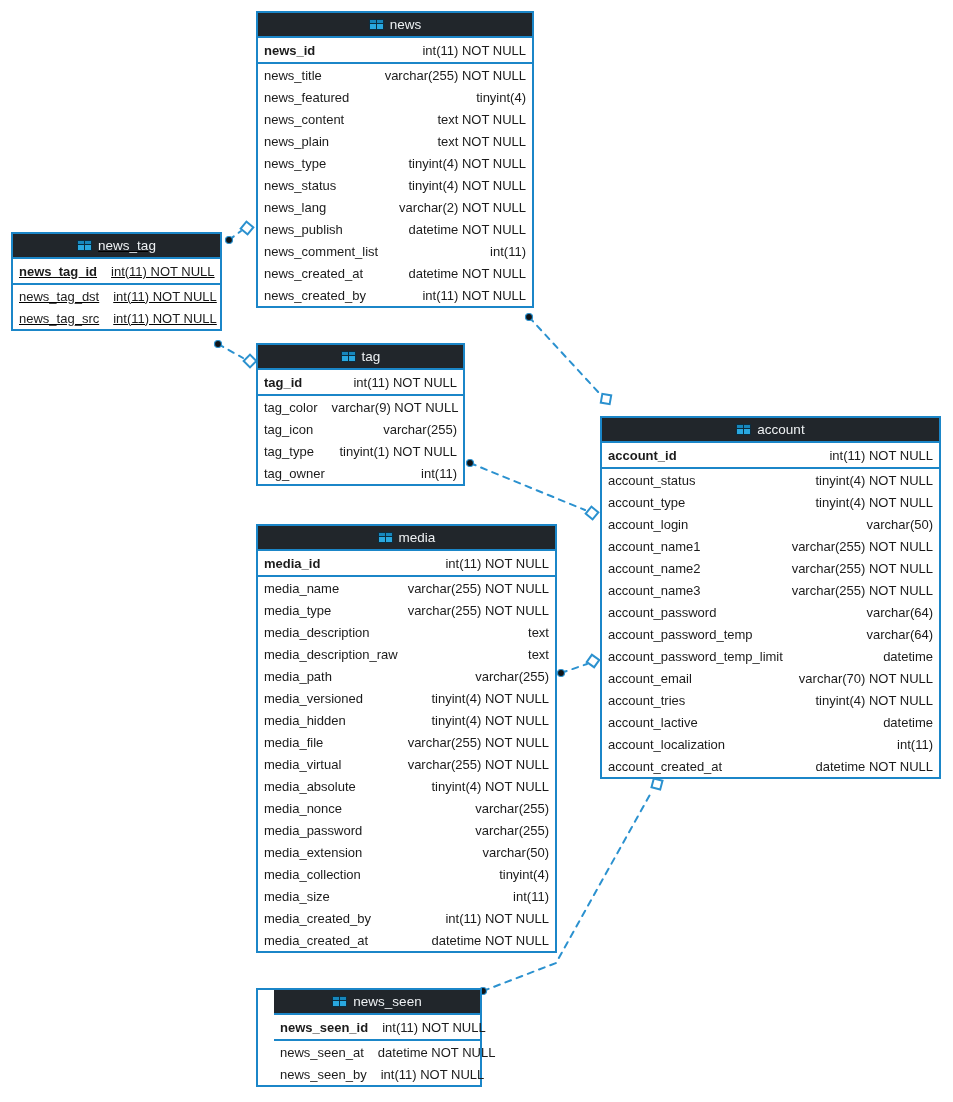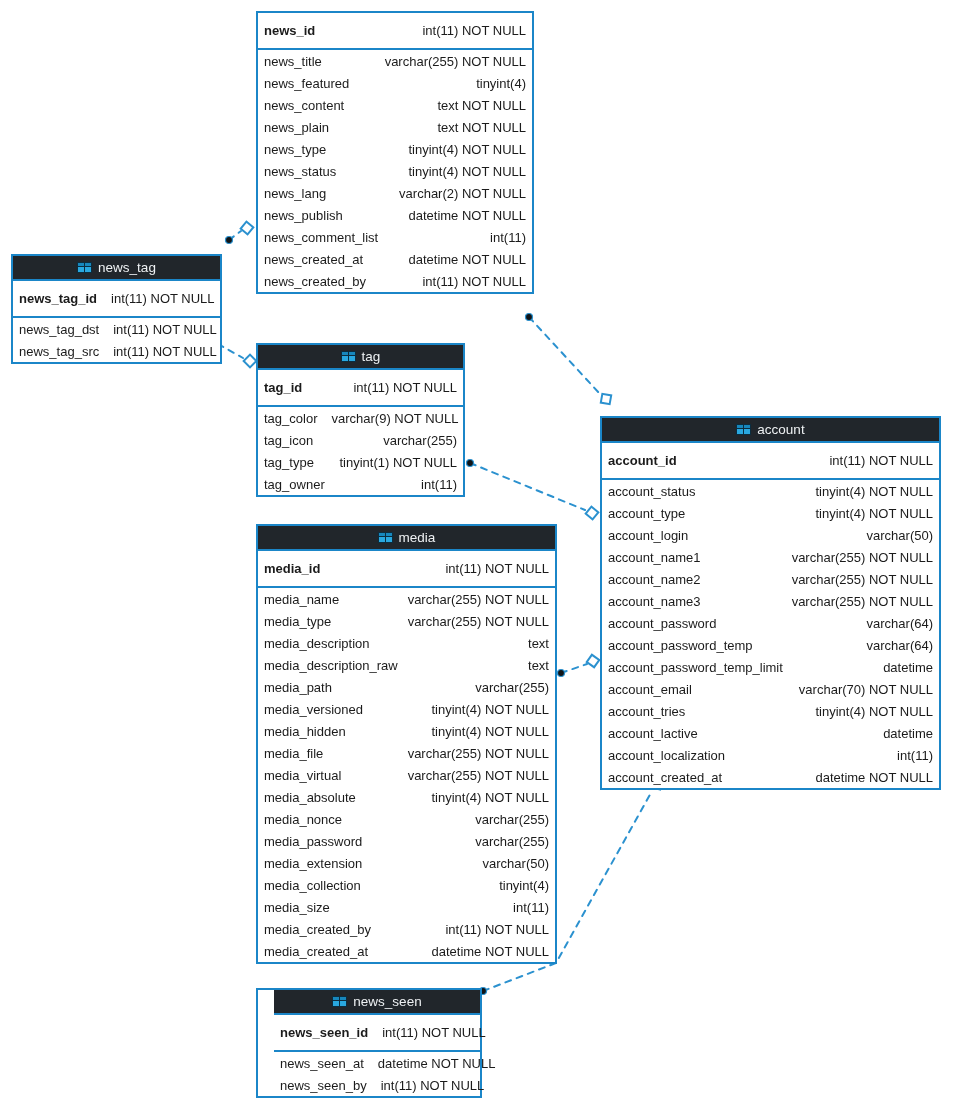"news" div.entity-header { html: none -> <div> <span> <svg> <rect></rect> <rect></rect> <line></line> <line></line> </svg> </span> <span>news</span> </div> }
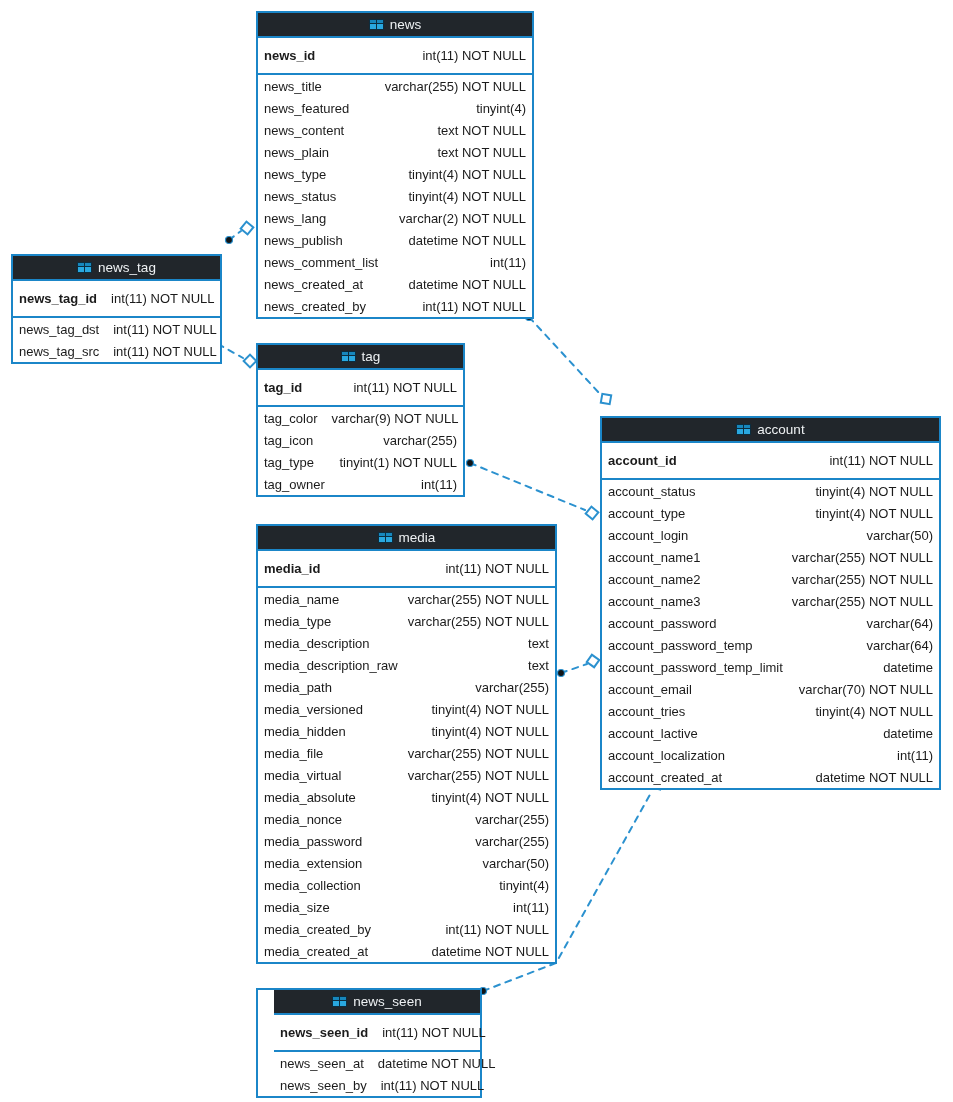"news_id" .pk-row { height: 35px -> 24px }
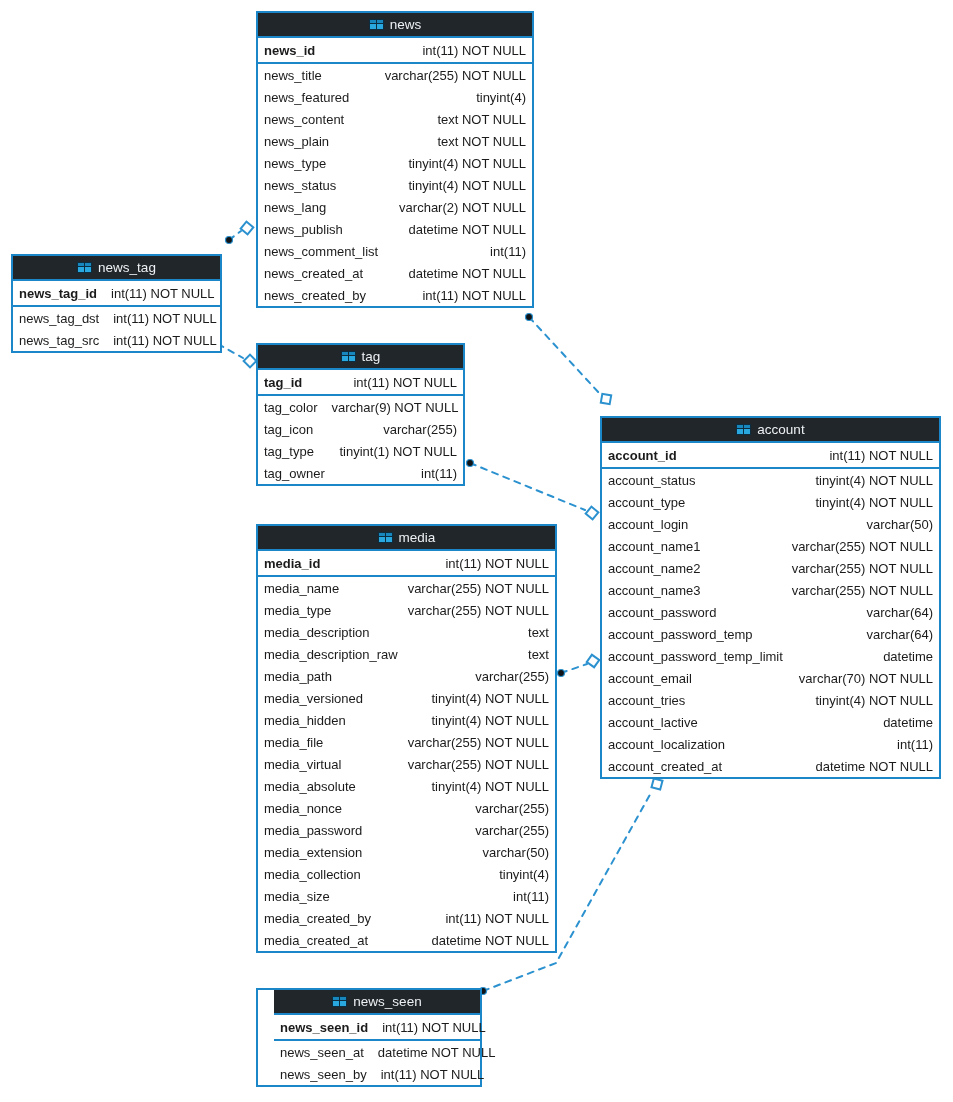"news_tag" div.entity { text-decoration: none -> underline; top: 254px -> 232px }
